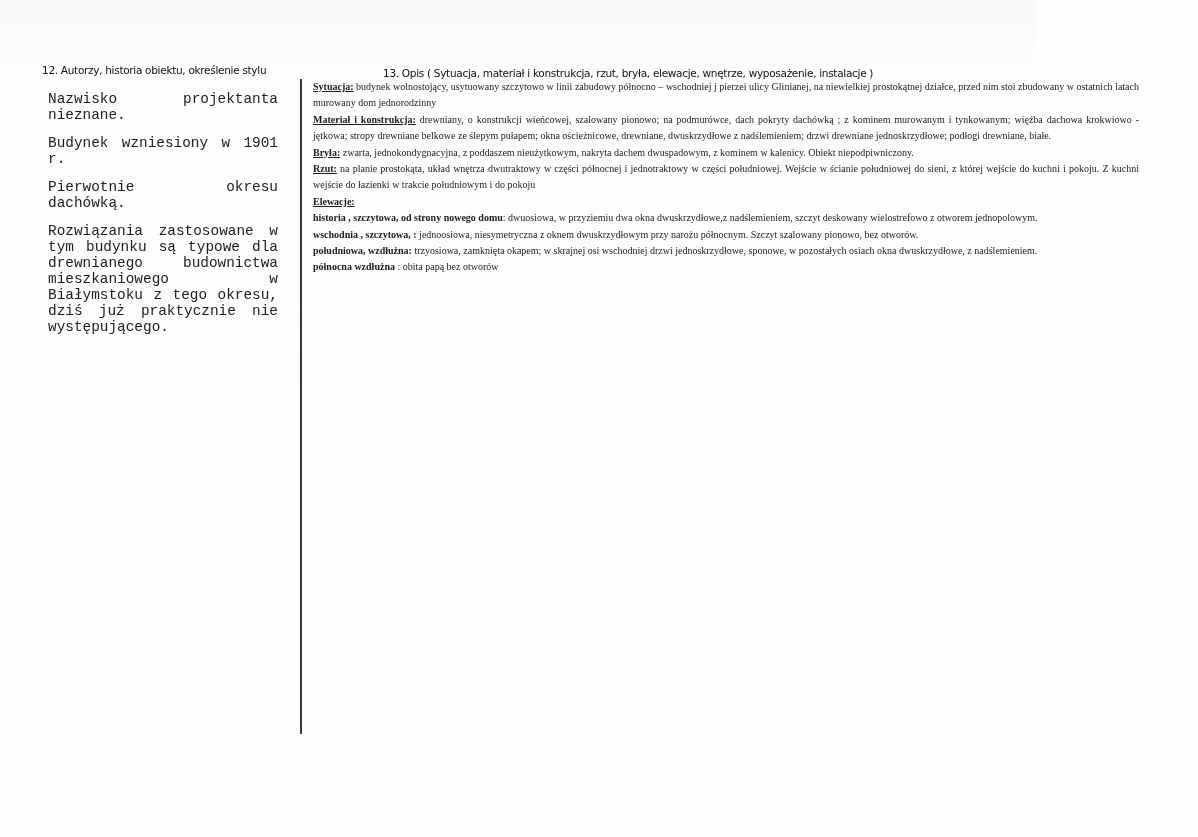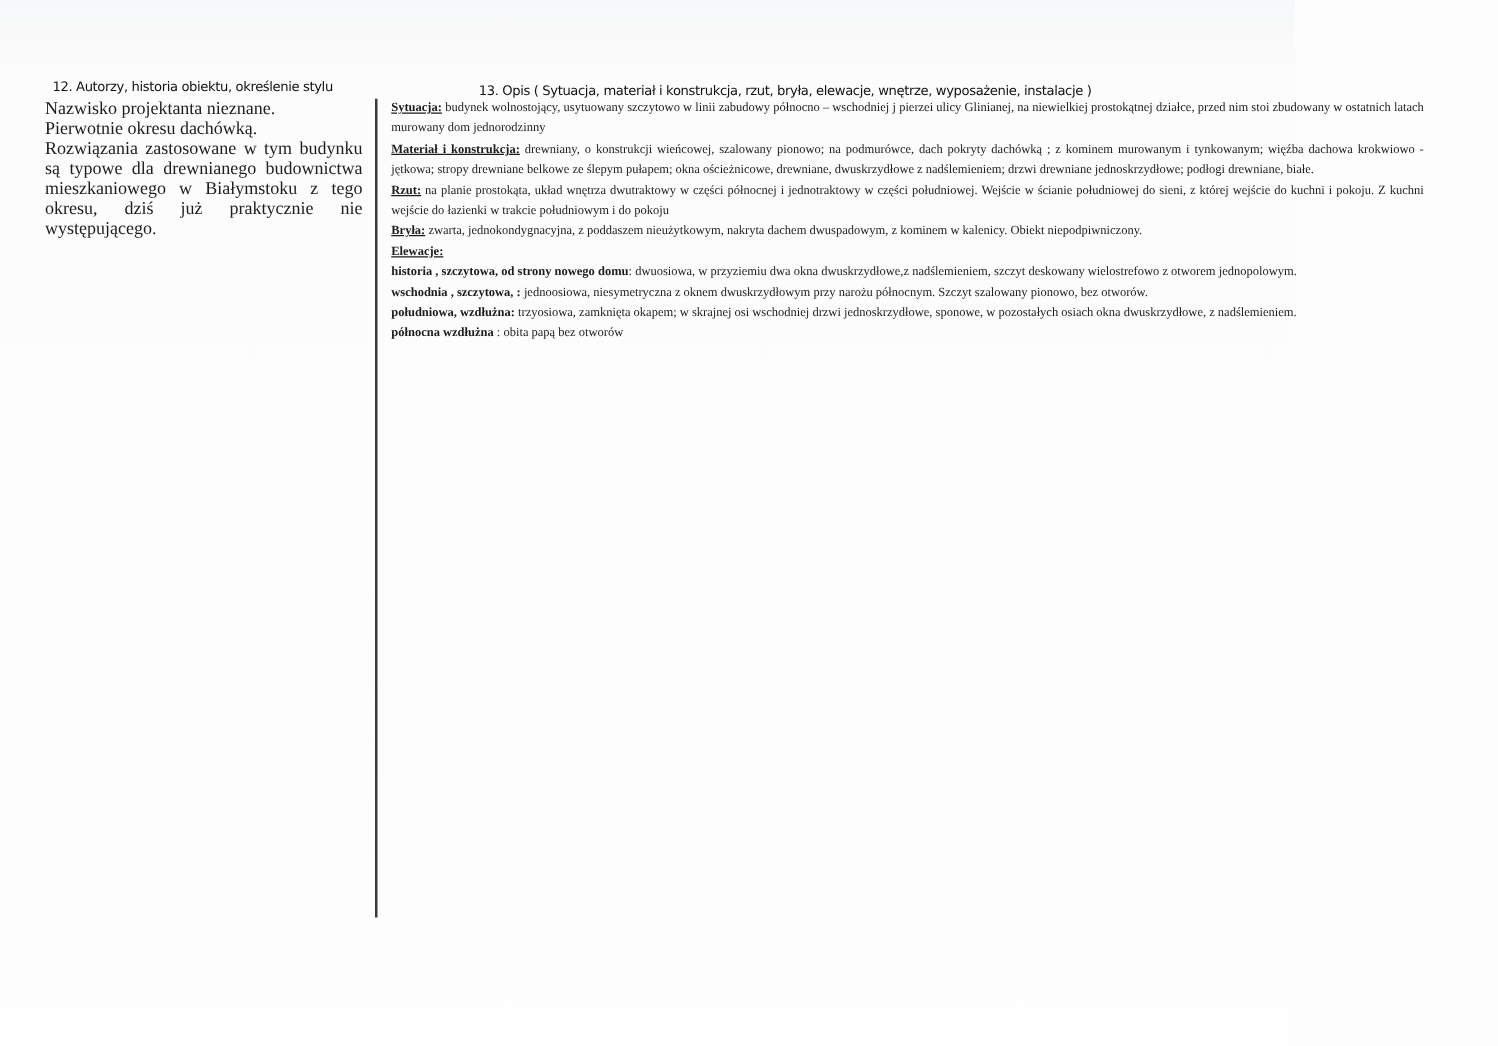"Nazwisko projektanta nieznane." .left-col p { font-family: none -> Liberation Mono, monospace; margin: 0 -> 12px }
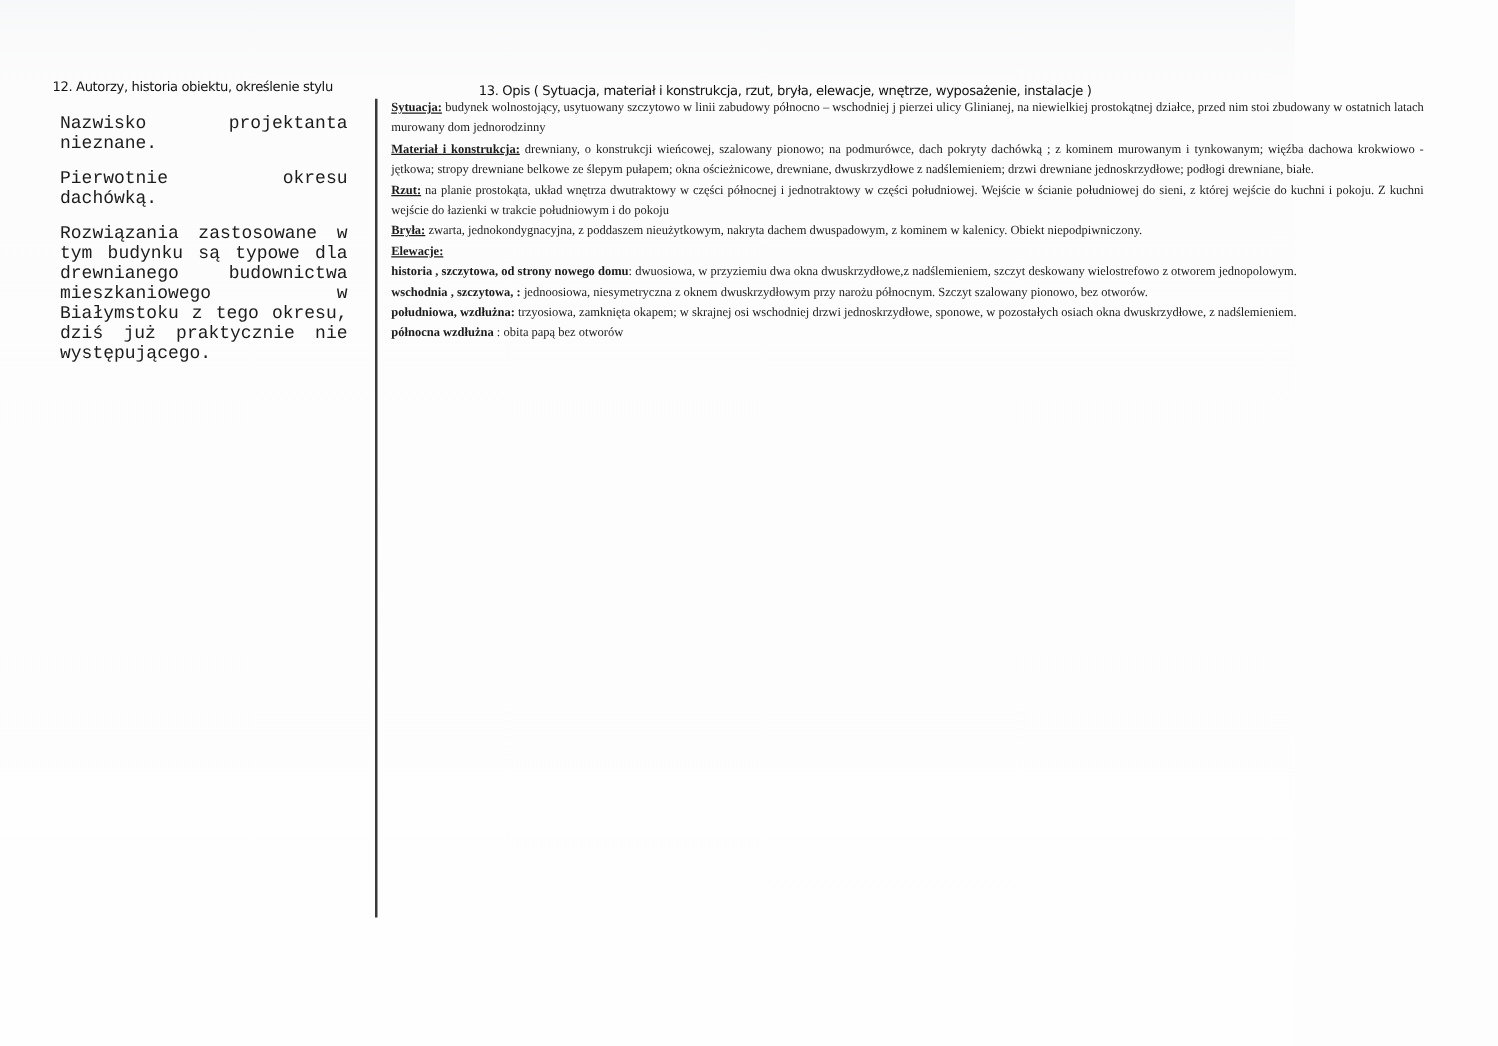"Budynek wzniesiony w 1901 r." p { html: none -> <p>Budynek wzniesiony w 1901 r.</p> }
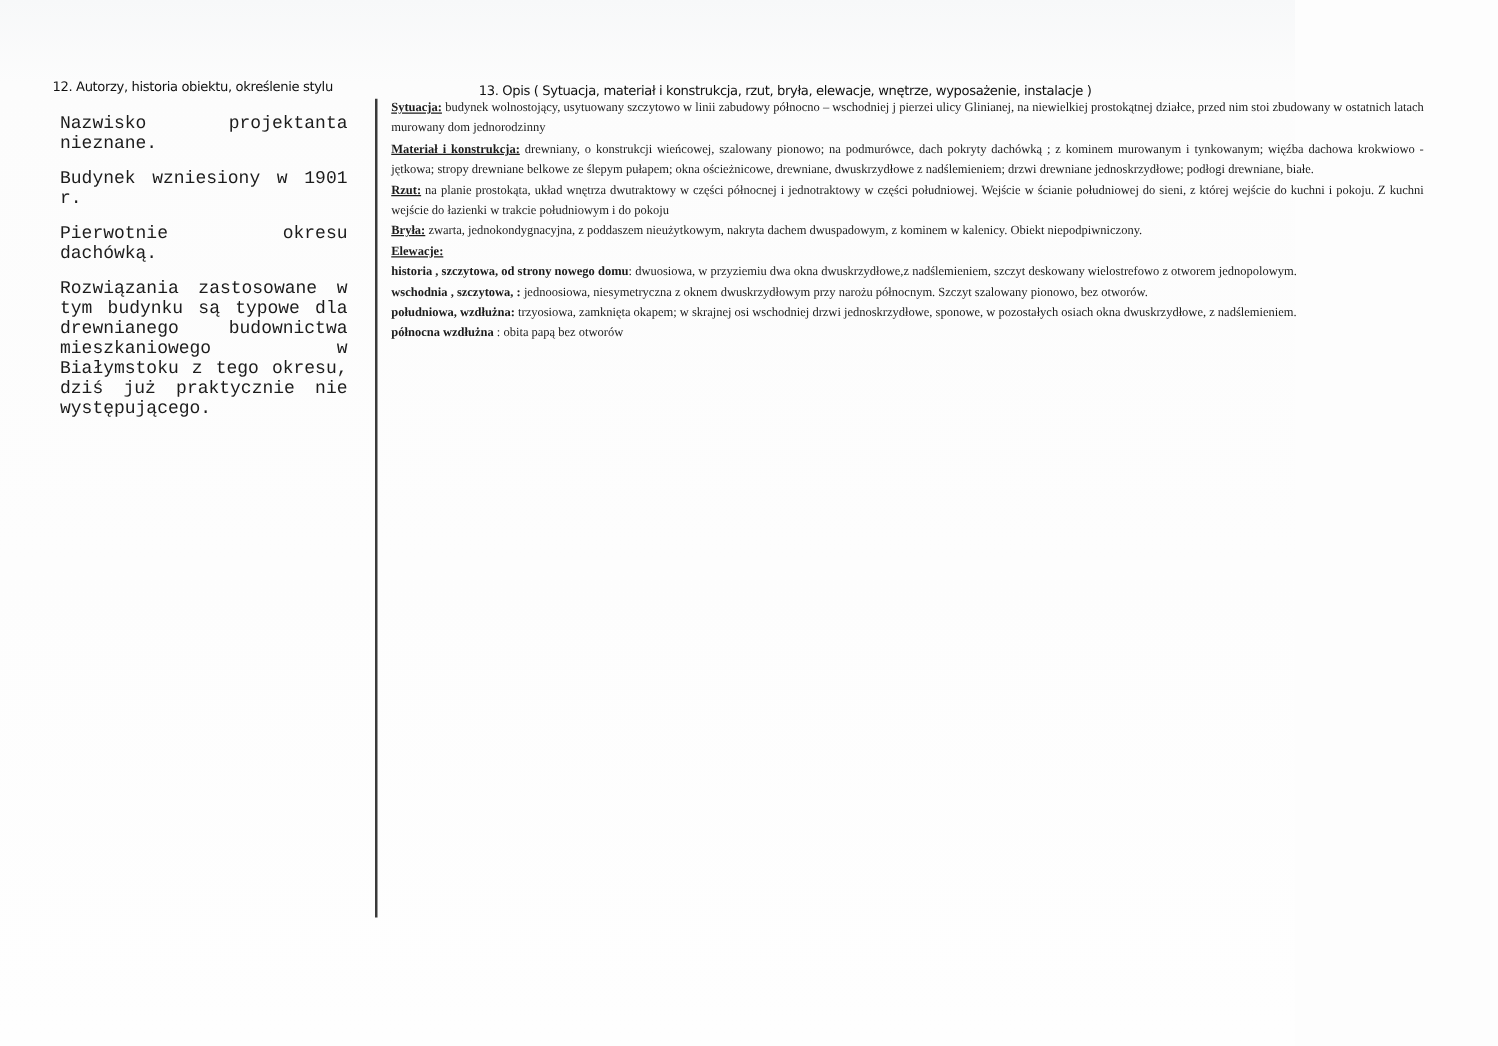"Rzut: na planie prostokąta, układ" p { order: before "Bryła: zwarta, jednokondygnacyjna, z" -> after "Bryła: zwarta, jednokondygnacyjna, z" }
